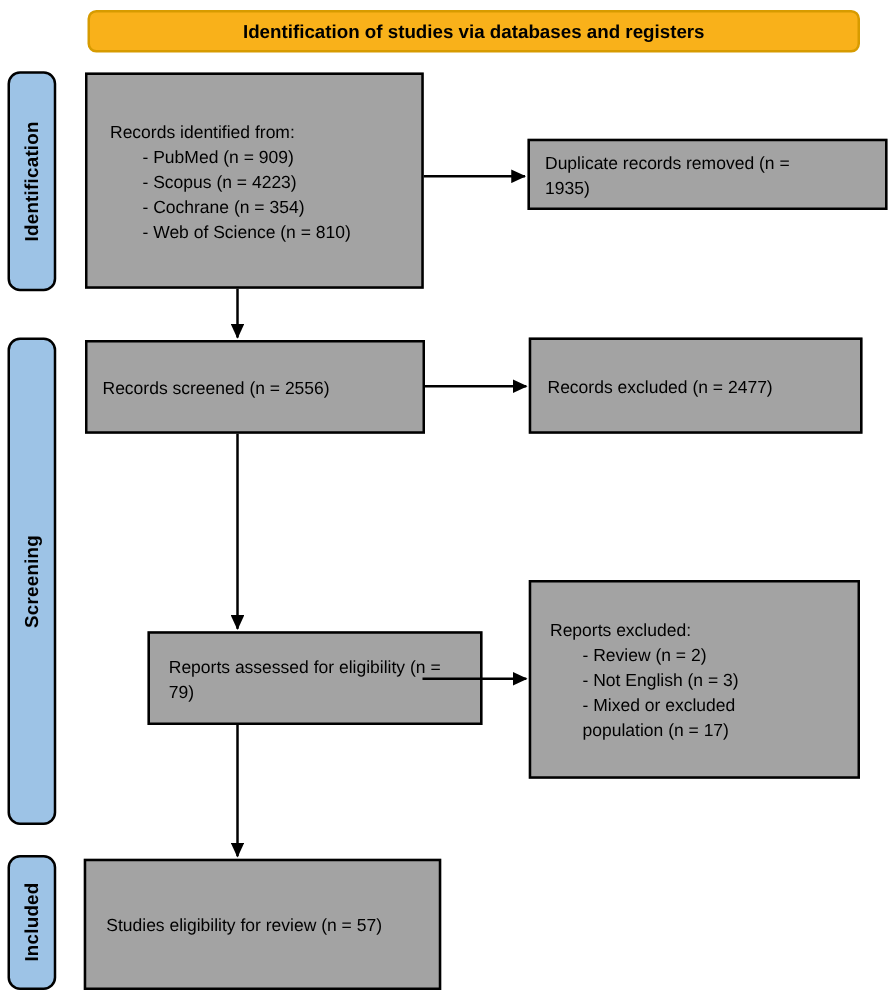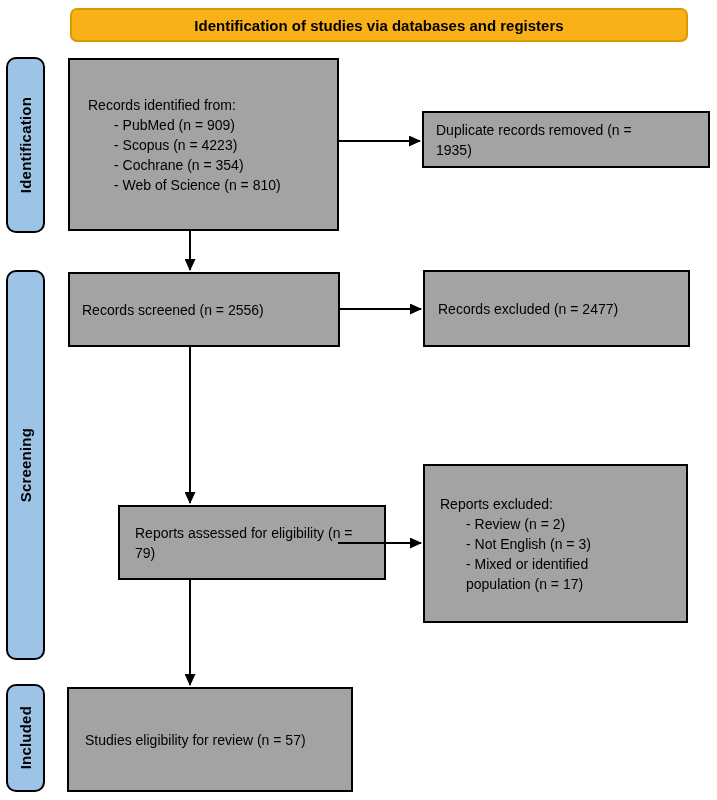"- Mixed or identified" div.tline { text: identified -> excluded }
